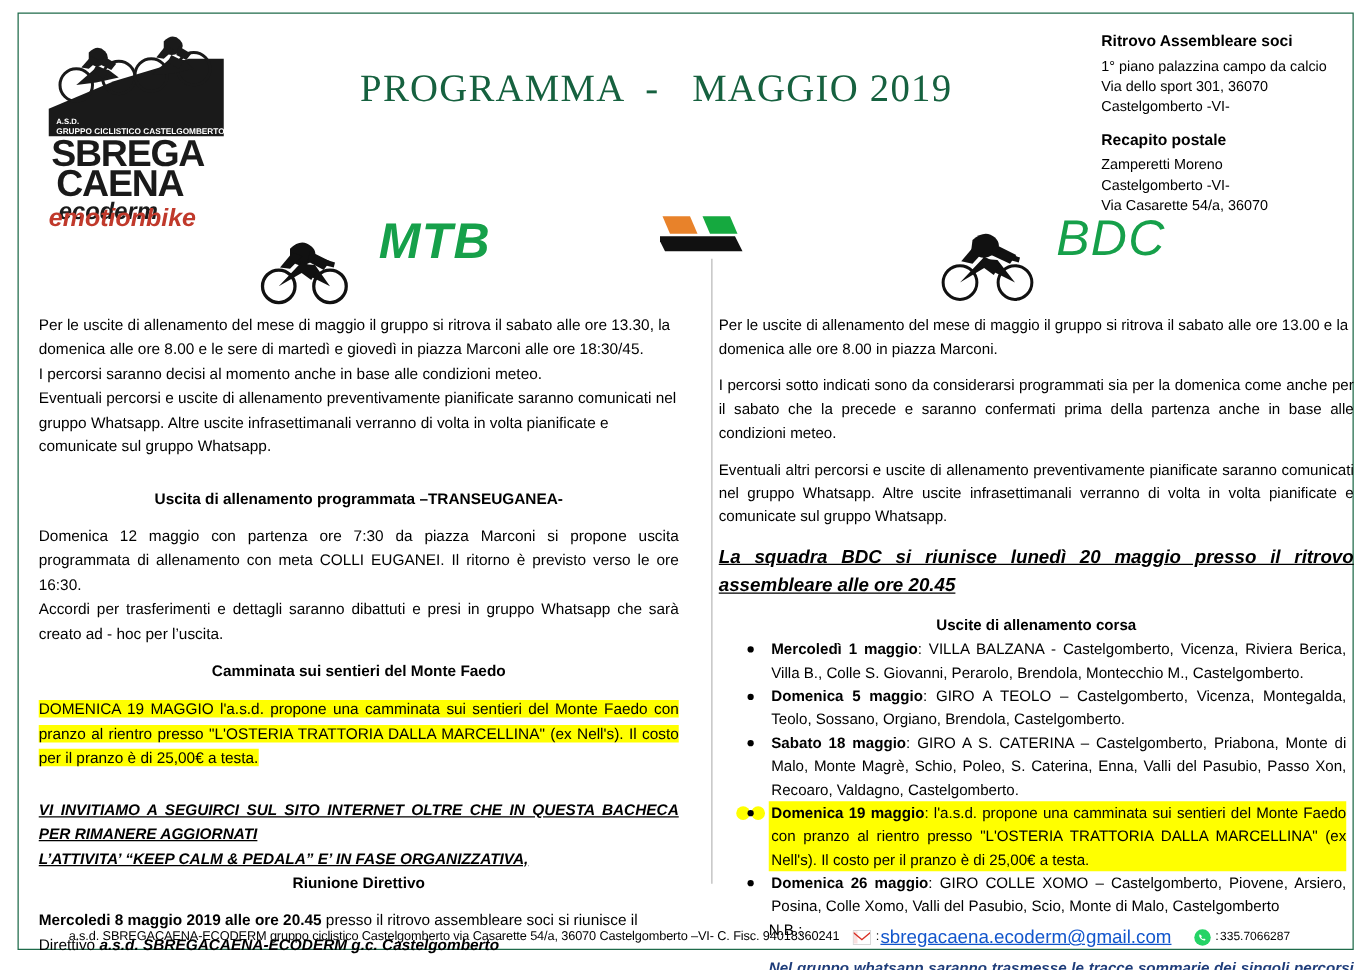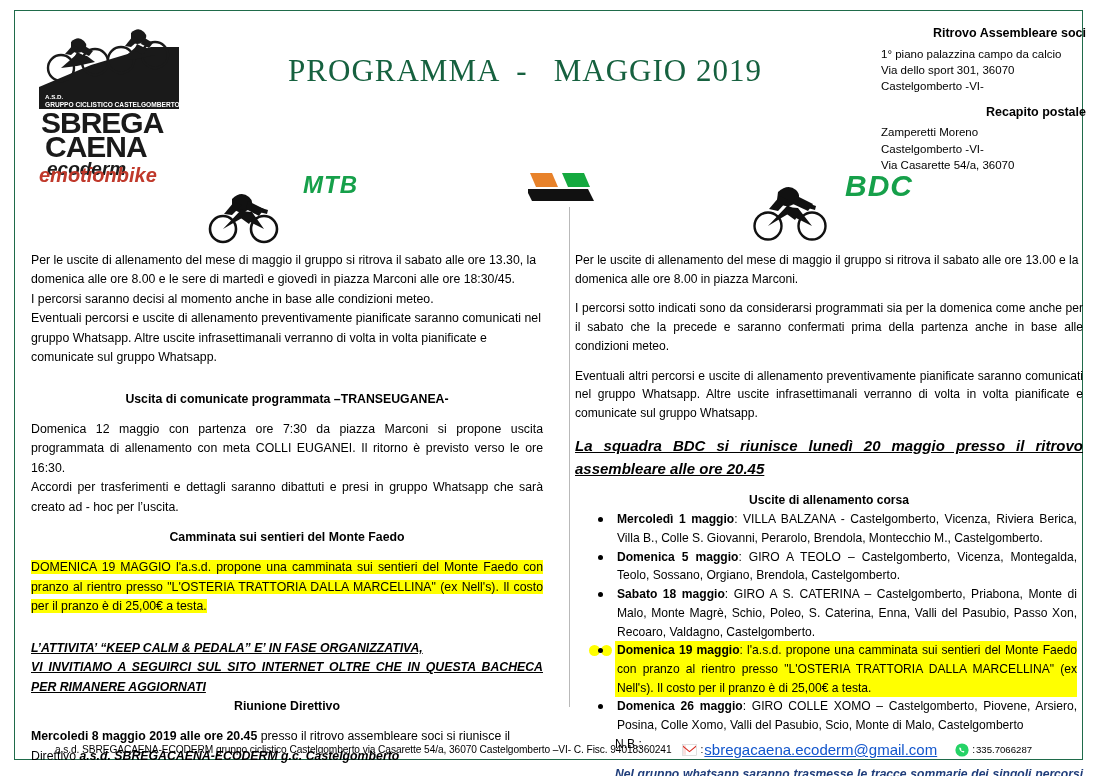"Ritrovo Assembleare soci" .addr .h { text-align: right -> none }
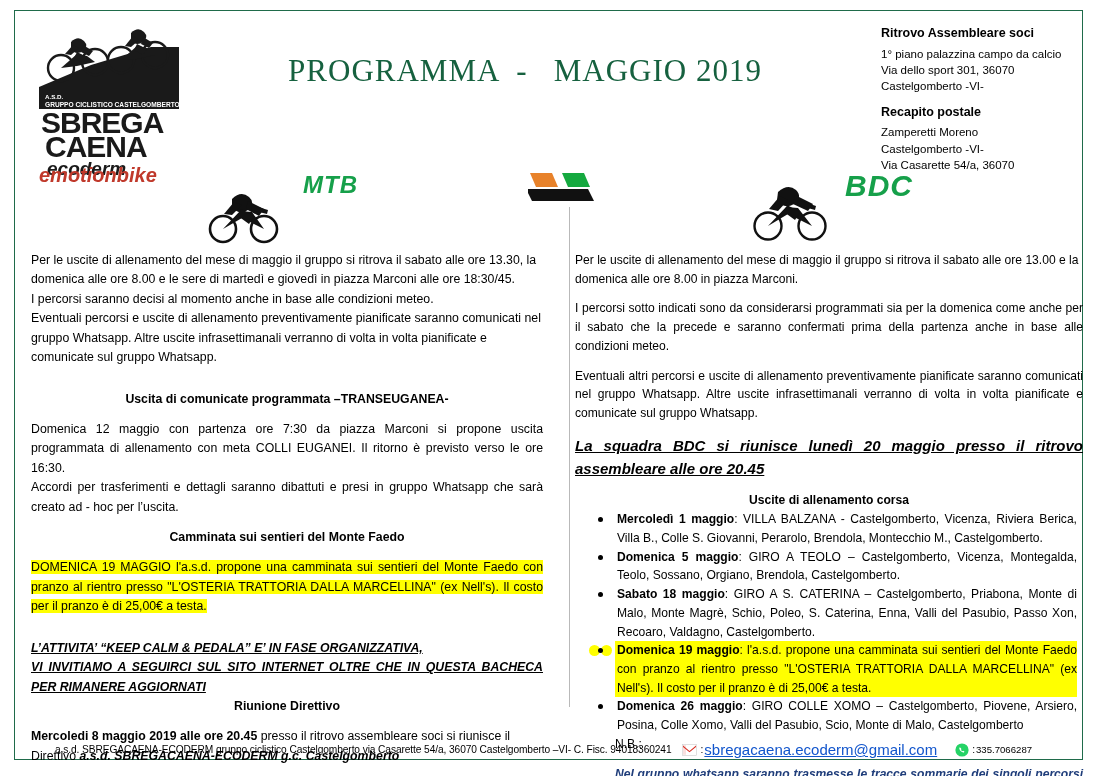"MTB" .mtb-label { font-size: 24px -> 40px }
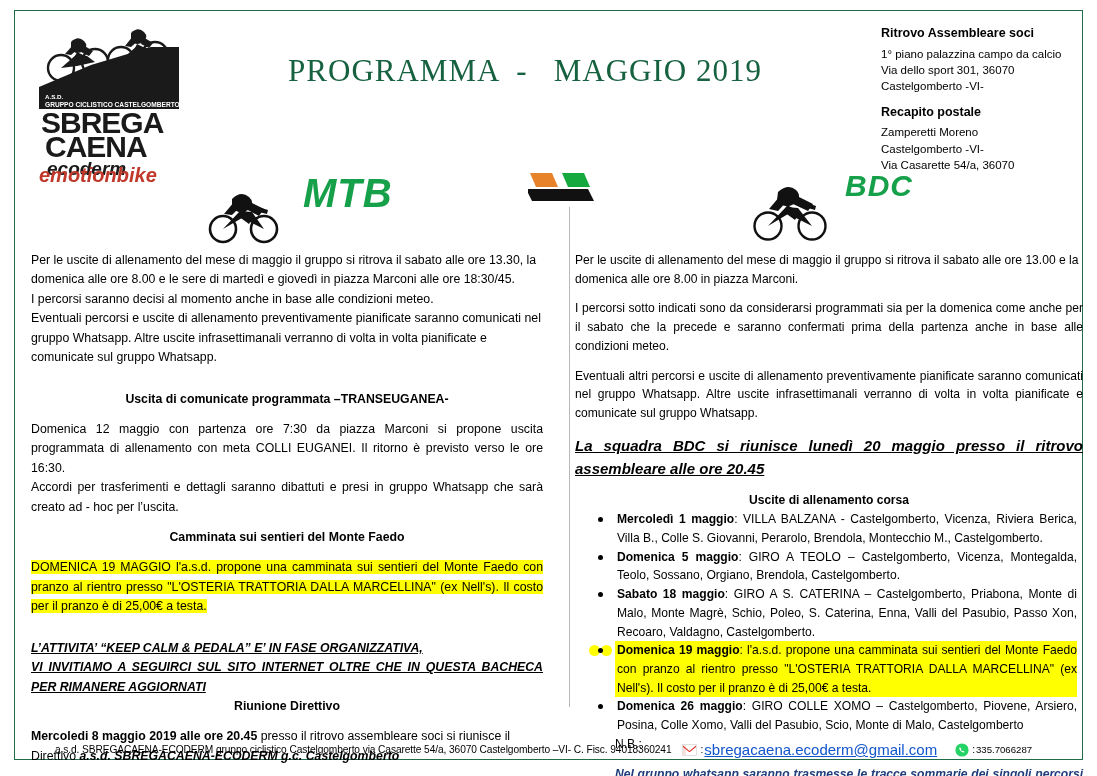"BDC" .bdc-label { font-size: 30px -> 40px; font-weight: bold -> normal }
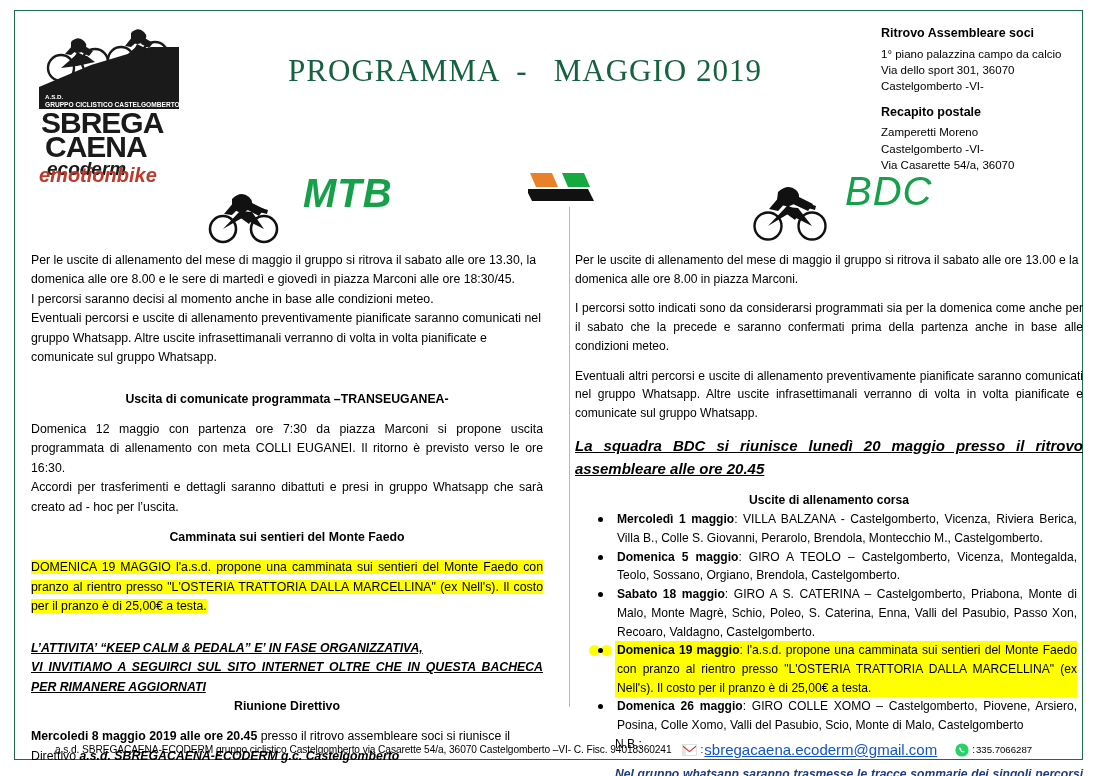"Uscita di comunicate programmata" div.bold-ctr { text: comunicate -> allenamento }
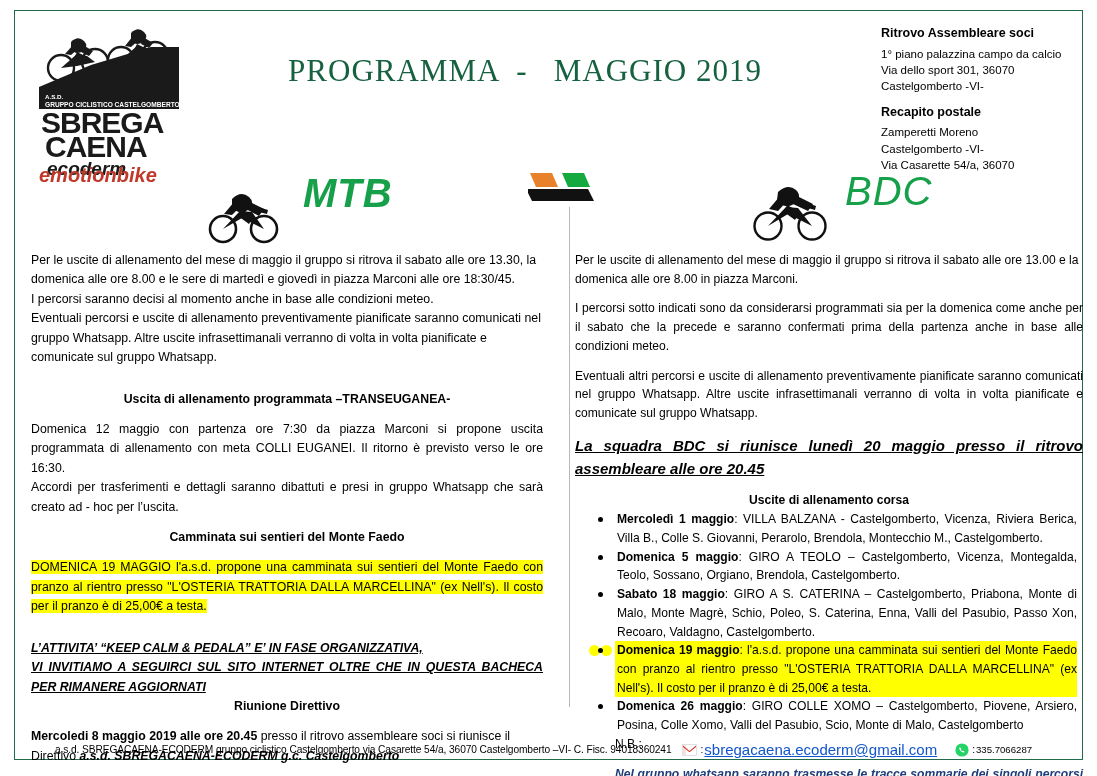"L’ATTIVITA’ “KEEP CALM & PEDALA”" div.uline-it { order: before "VI INVITIAMO A SEGUIRCI SUL" -> after "VI INVITIAMO A SEGUIRCI SUL" }
